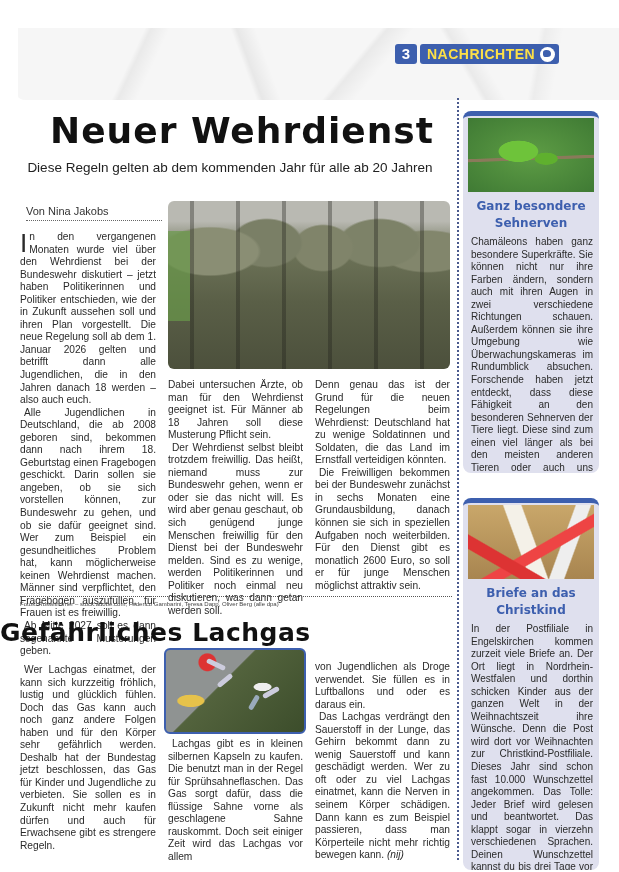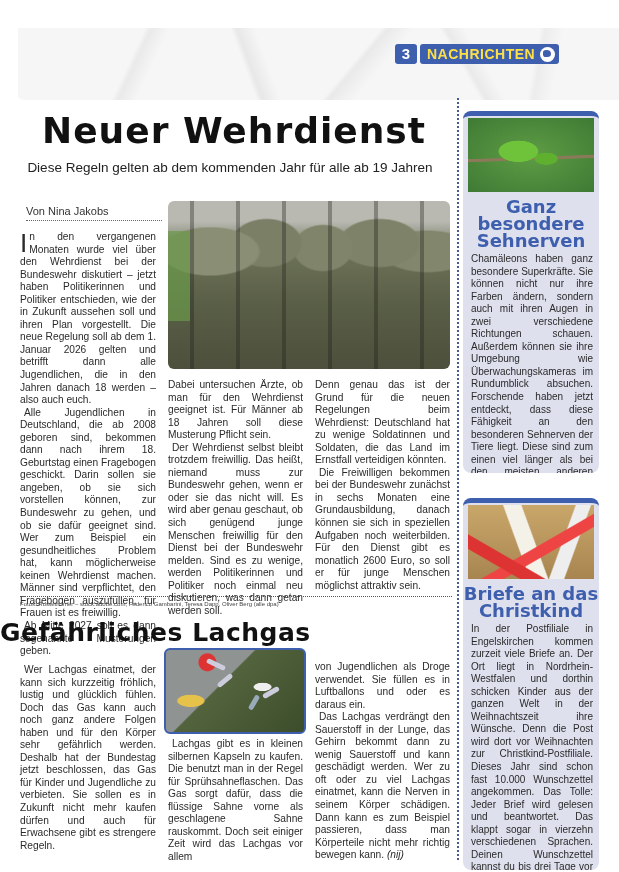"Neuer Wehrdienst" .main-title { left: 4px -> 12px }
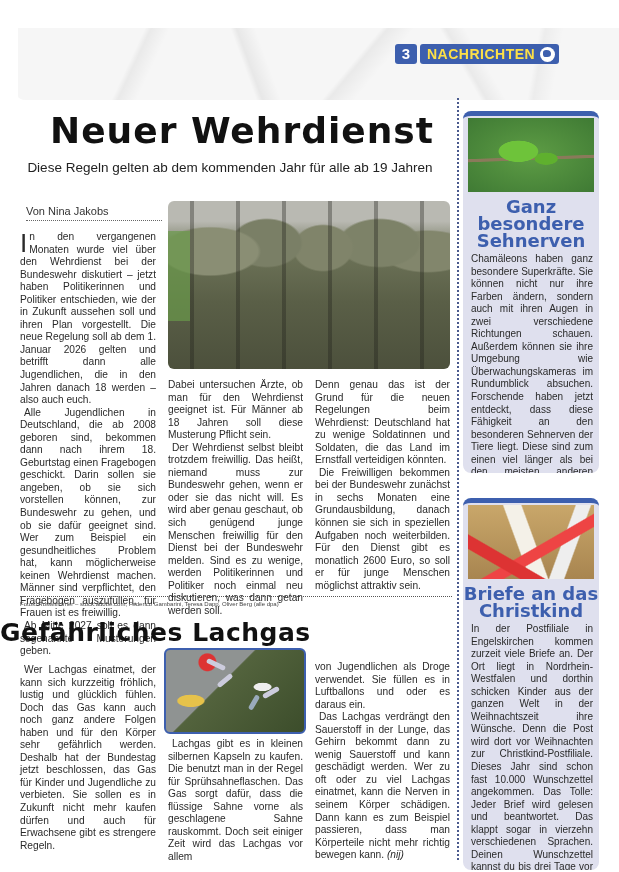"Diese Regeln gelten ab dem" div.subtitle { text: 19 -> 20 }
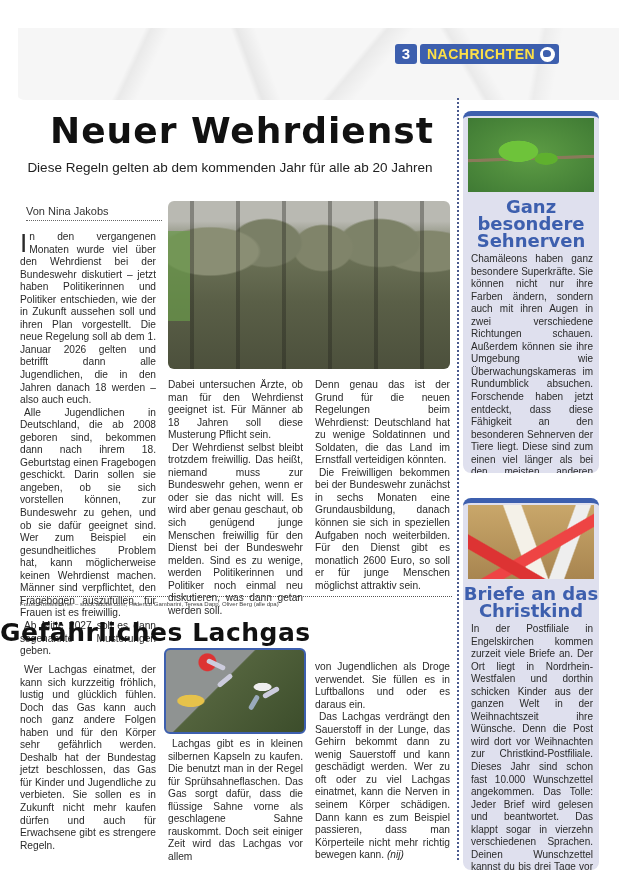"Ganz besondere Sehnerven" .sidebox h3 { font-size: 18px -> 12px }
